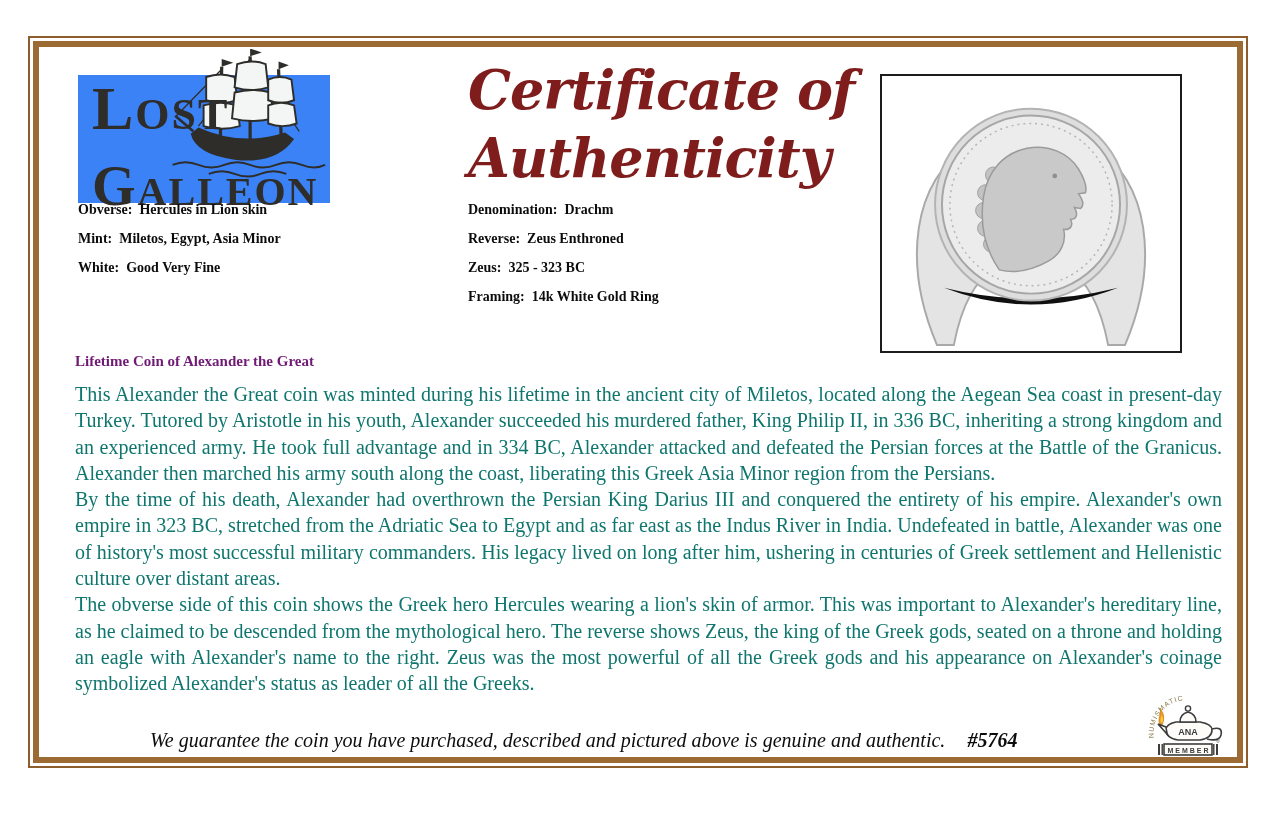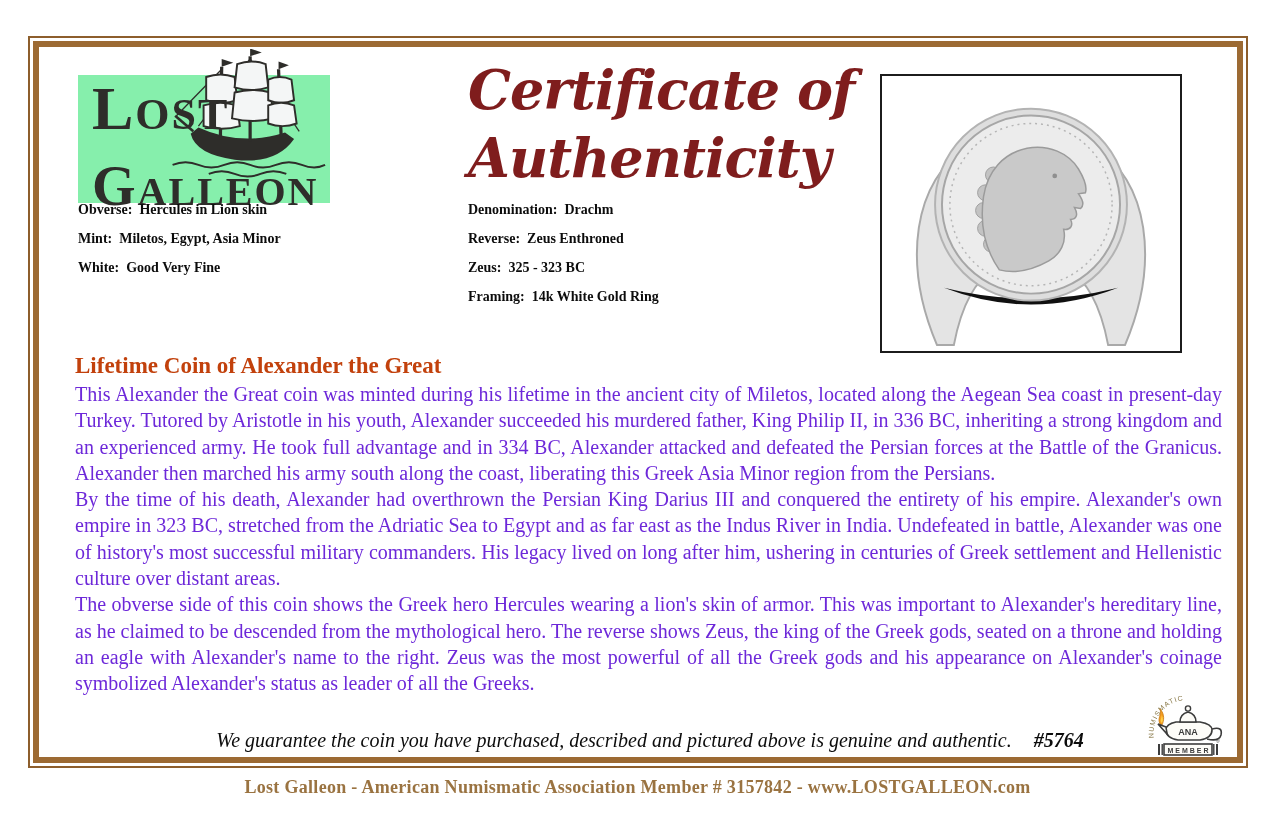"LOST" .logo-box { background: #86efac -> #3b82f6 }
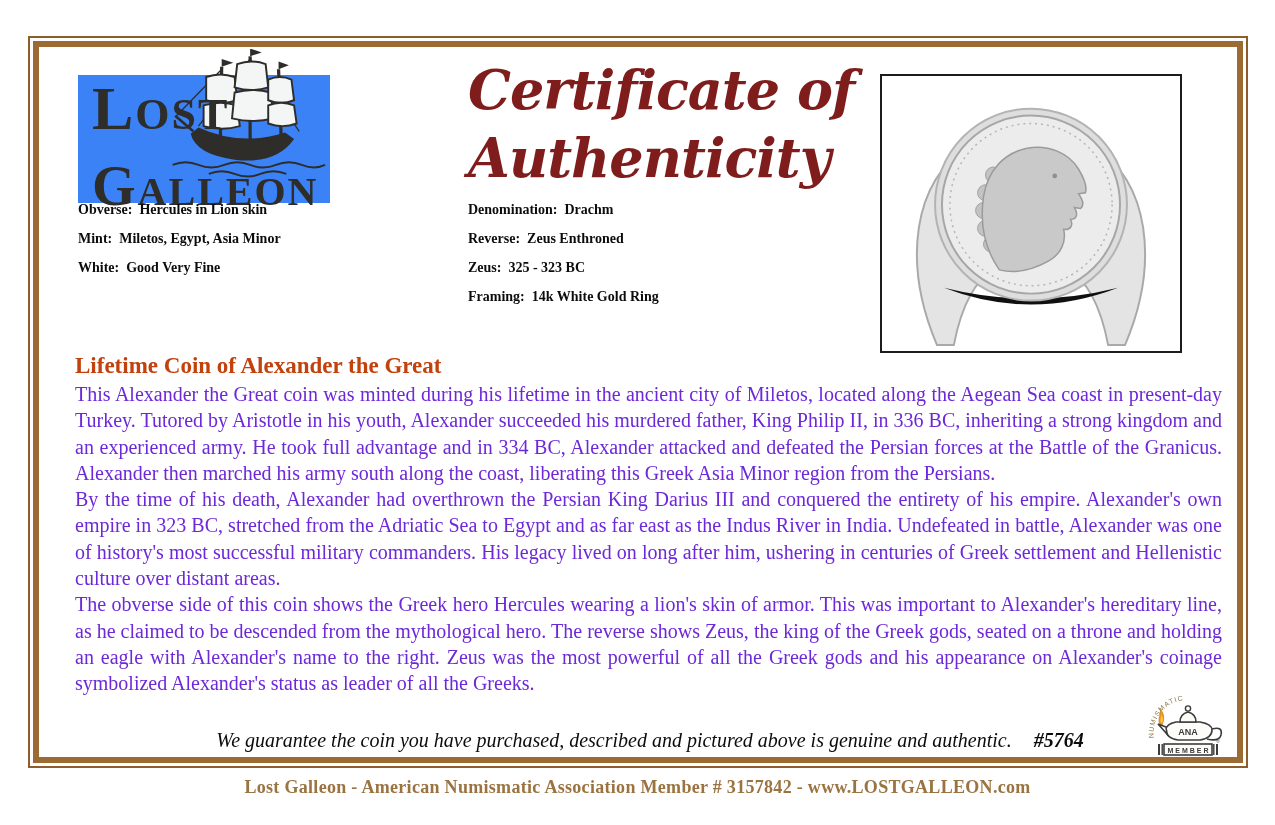"Lifetime Coin of Alexander the" .body-heading { color: #c2410c -> #701a75; font-size: 23px -> 15px }
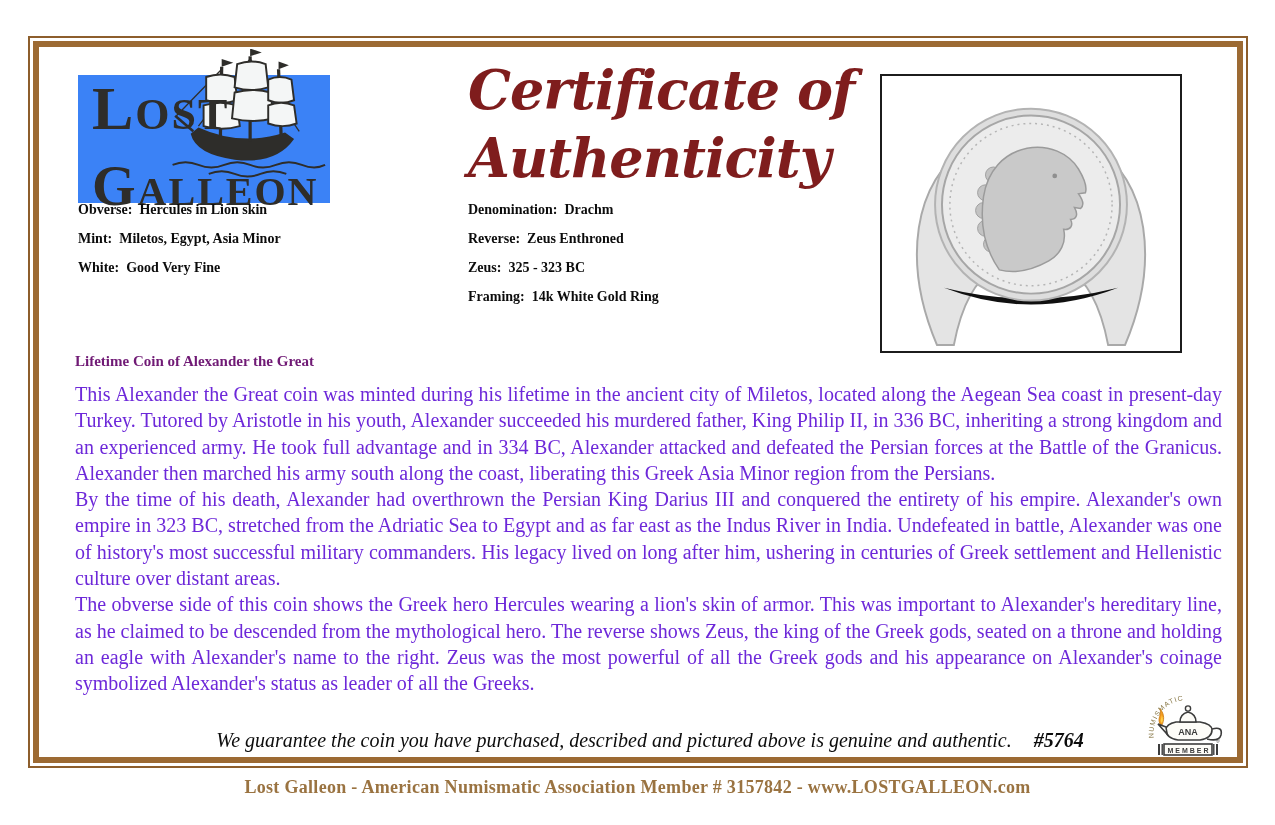"This Alexander the Great coin" .body-text { color: #6d28d9 -> #0f766e }
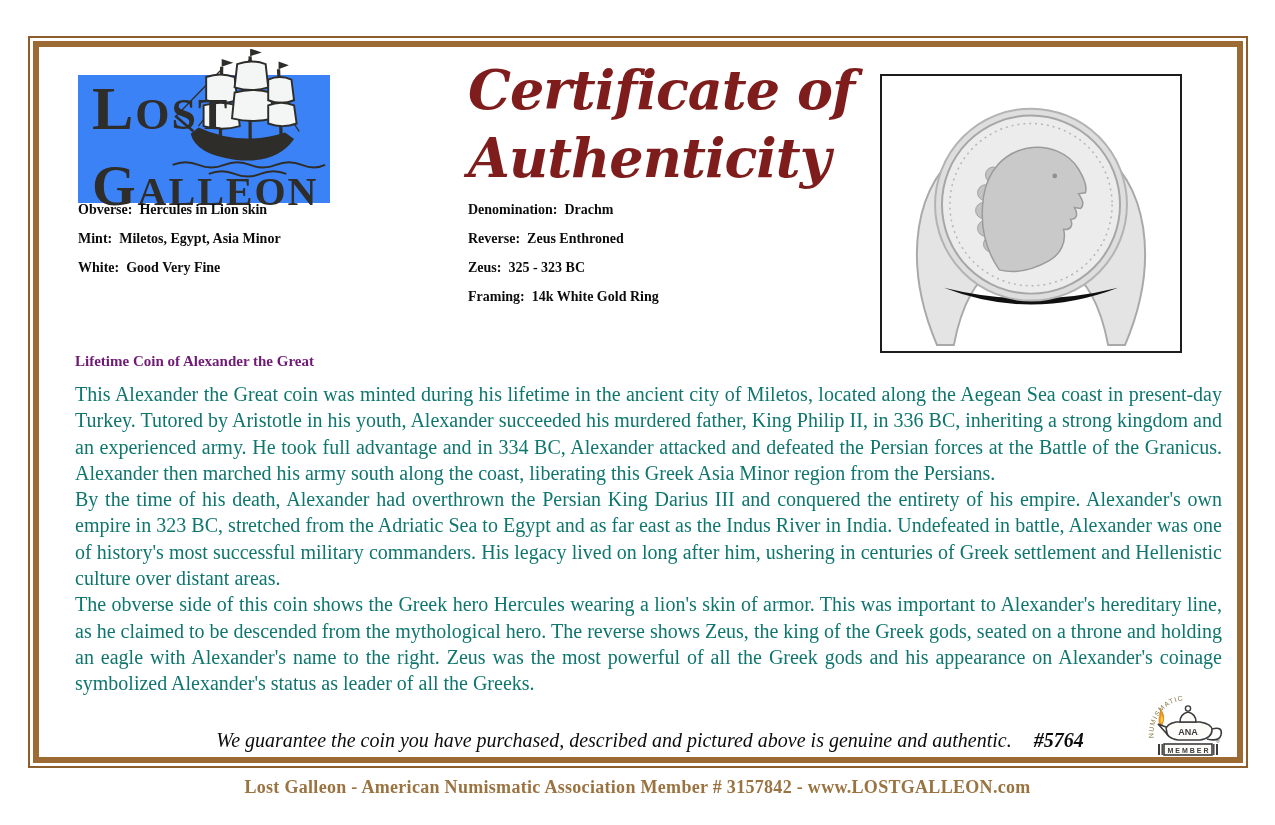"We guarantee the coin you" .guarantee { text-align: center -> left }
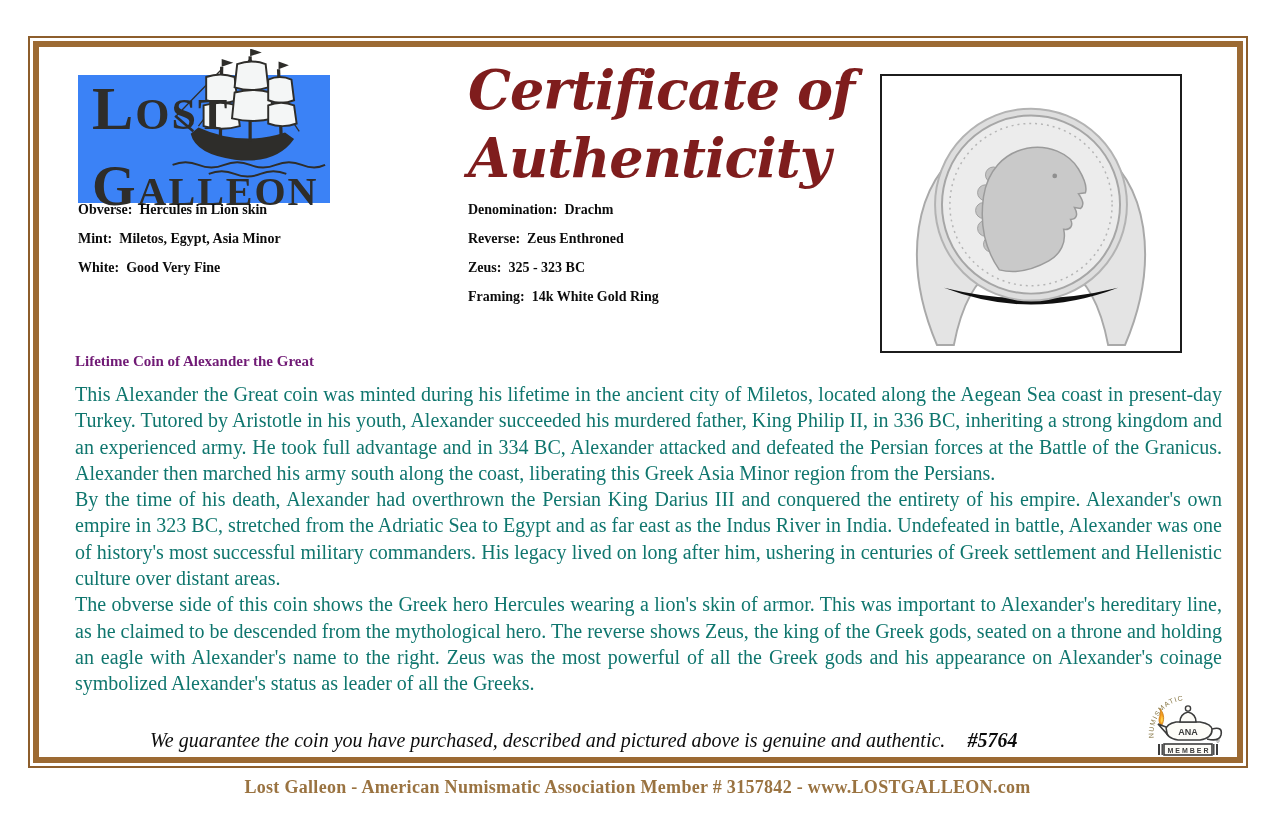"Lost Galleon - American Numismatic" div.footer { html: <div>Lost Galleon - American Numismatic Association Member # 3157842 - www.LOSTGALLEON.com</div> -> none }
